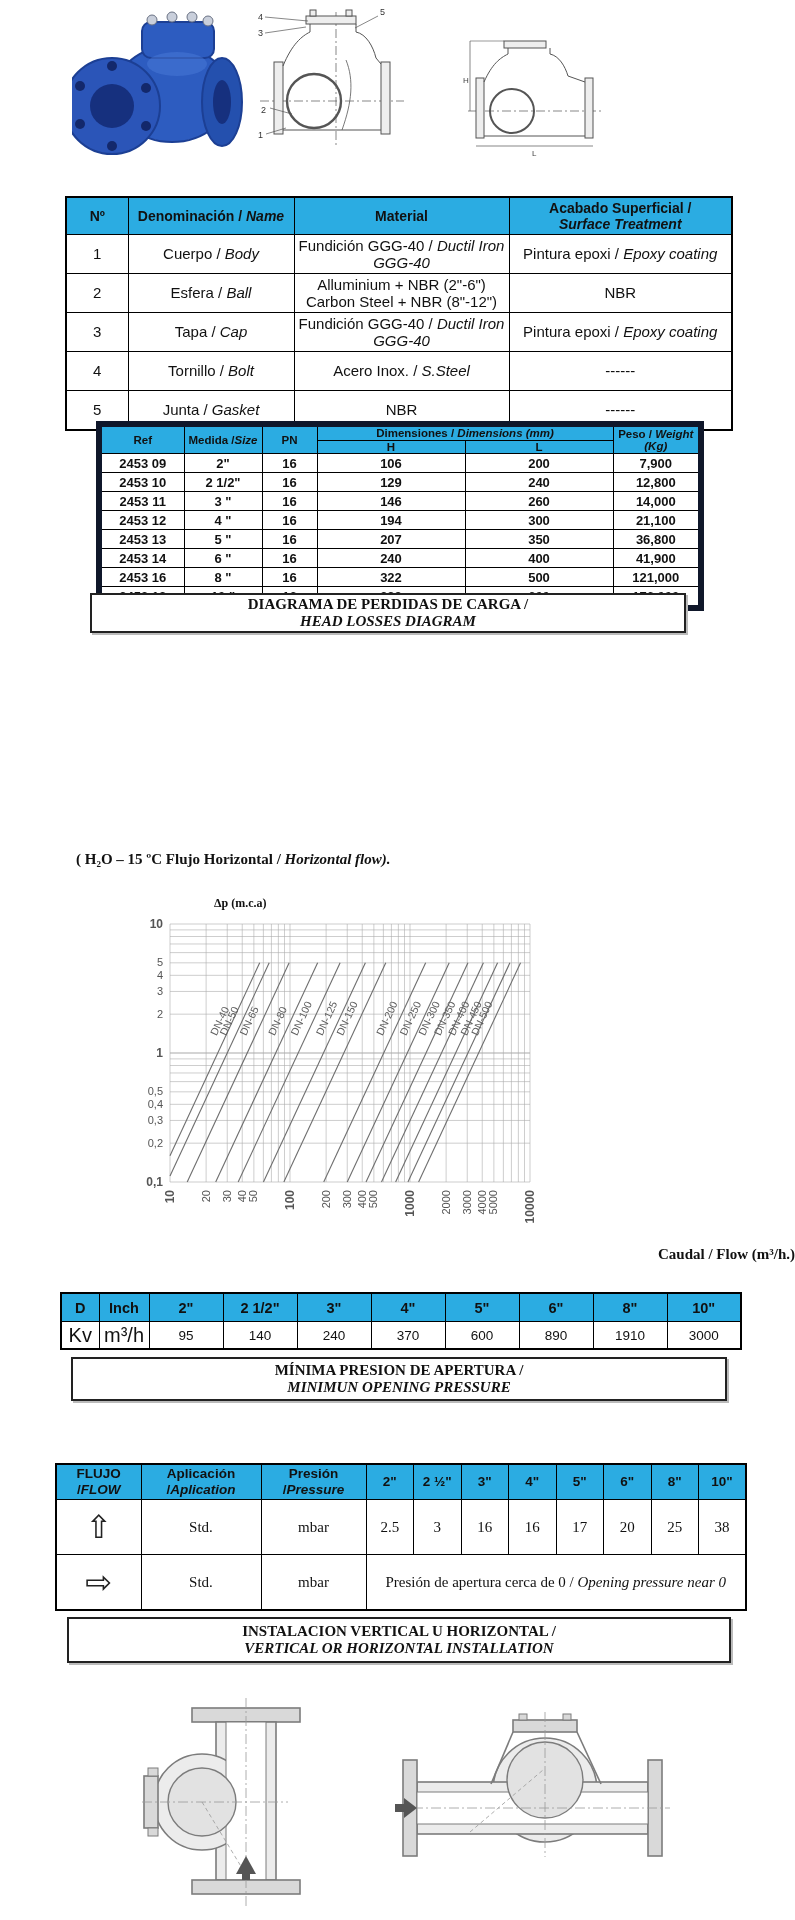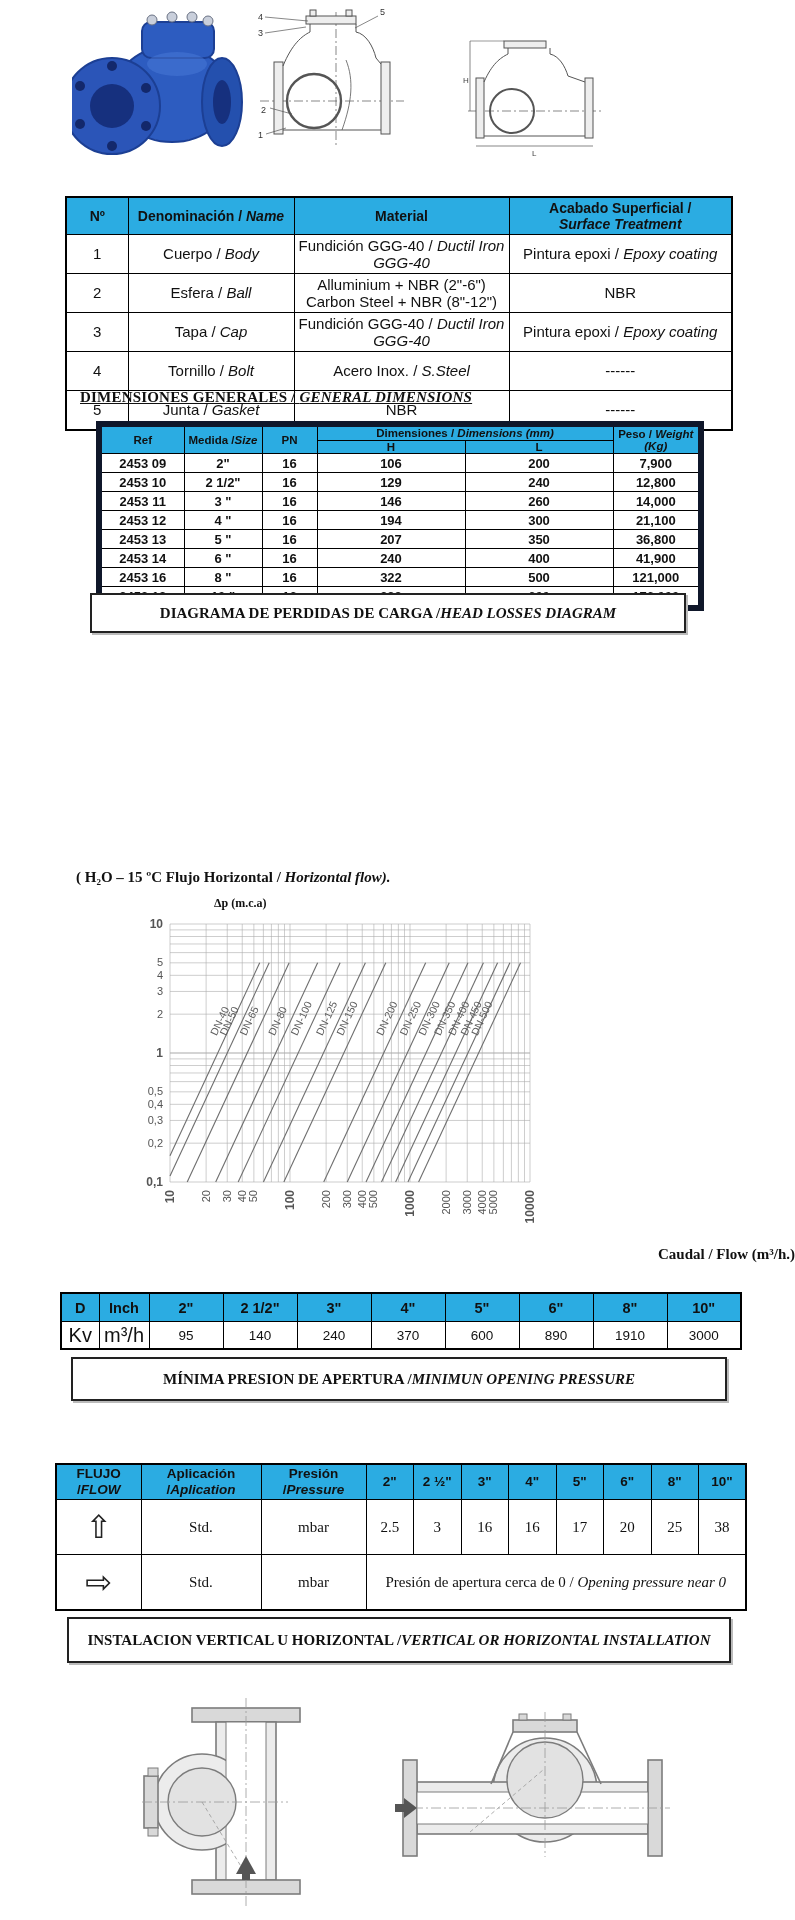"DIMENSIONES GENERALES / GENERAL" div.heading { html: <div><span>DIMENSIONES GENERALES / </span><span>GENERAL DIMENSIONS</span></div> -> none }
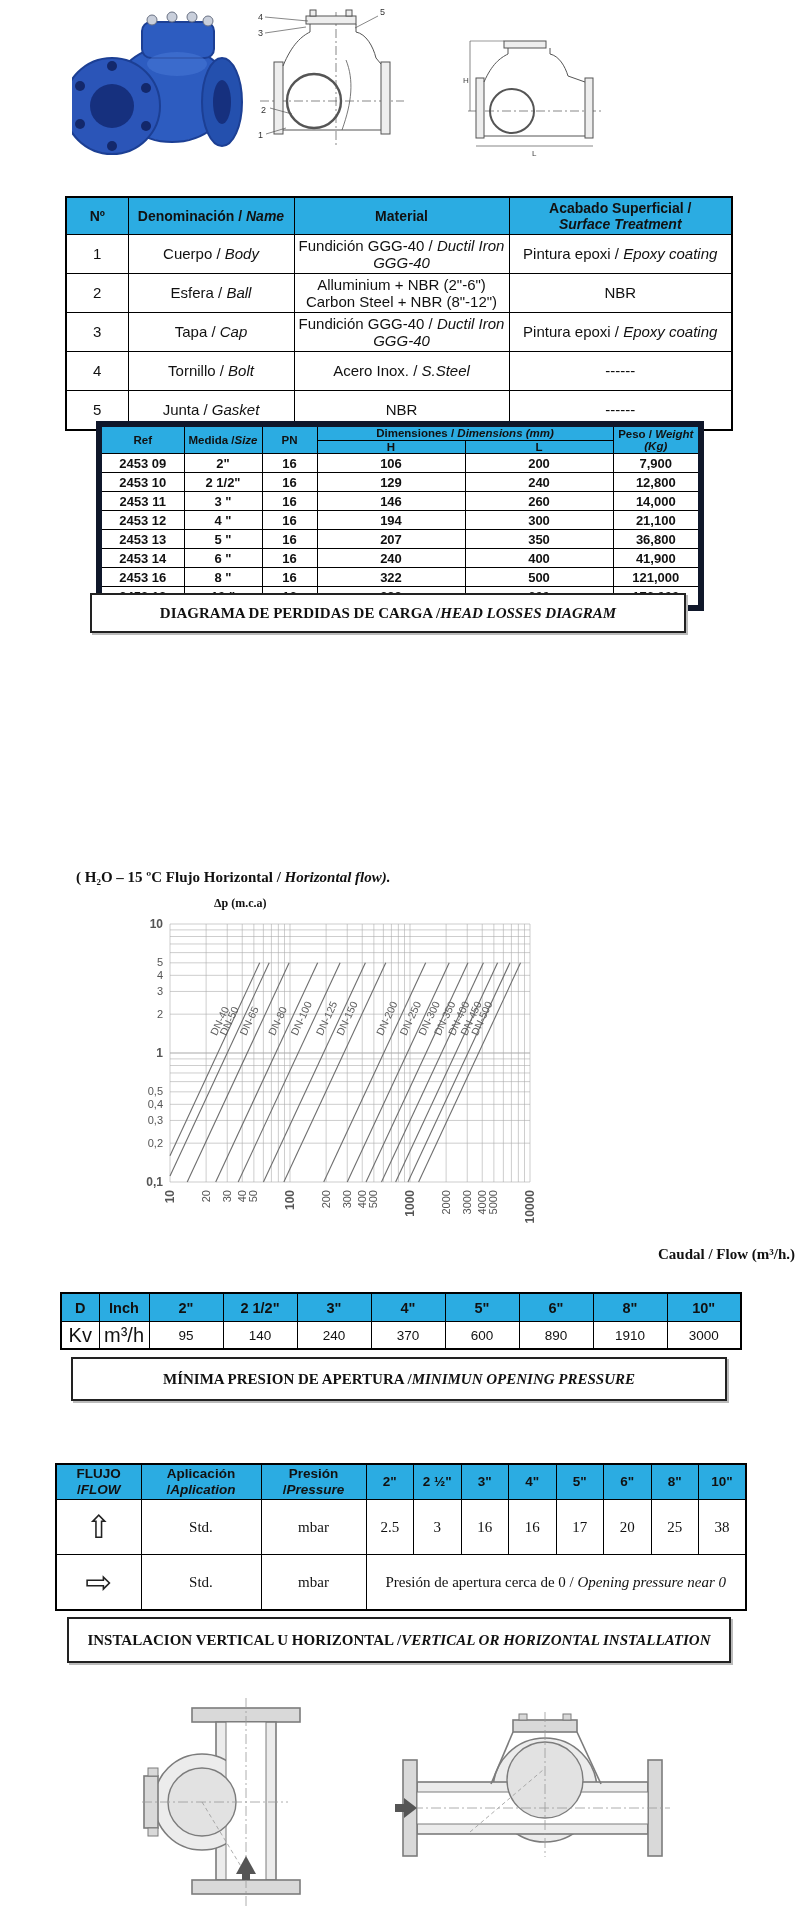"DIAGRAMA DE PERDIDAS DE CARGA" .title-box { flex-direction: none -> column }
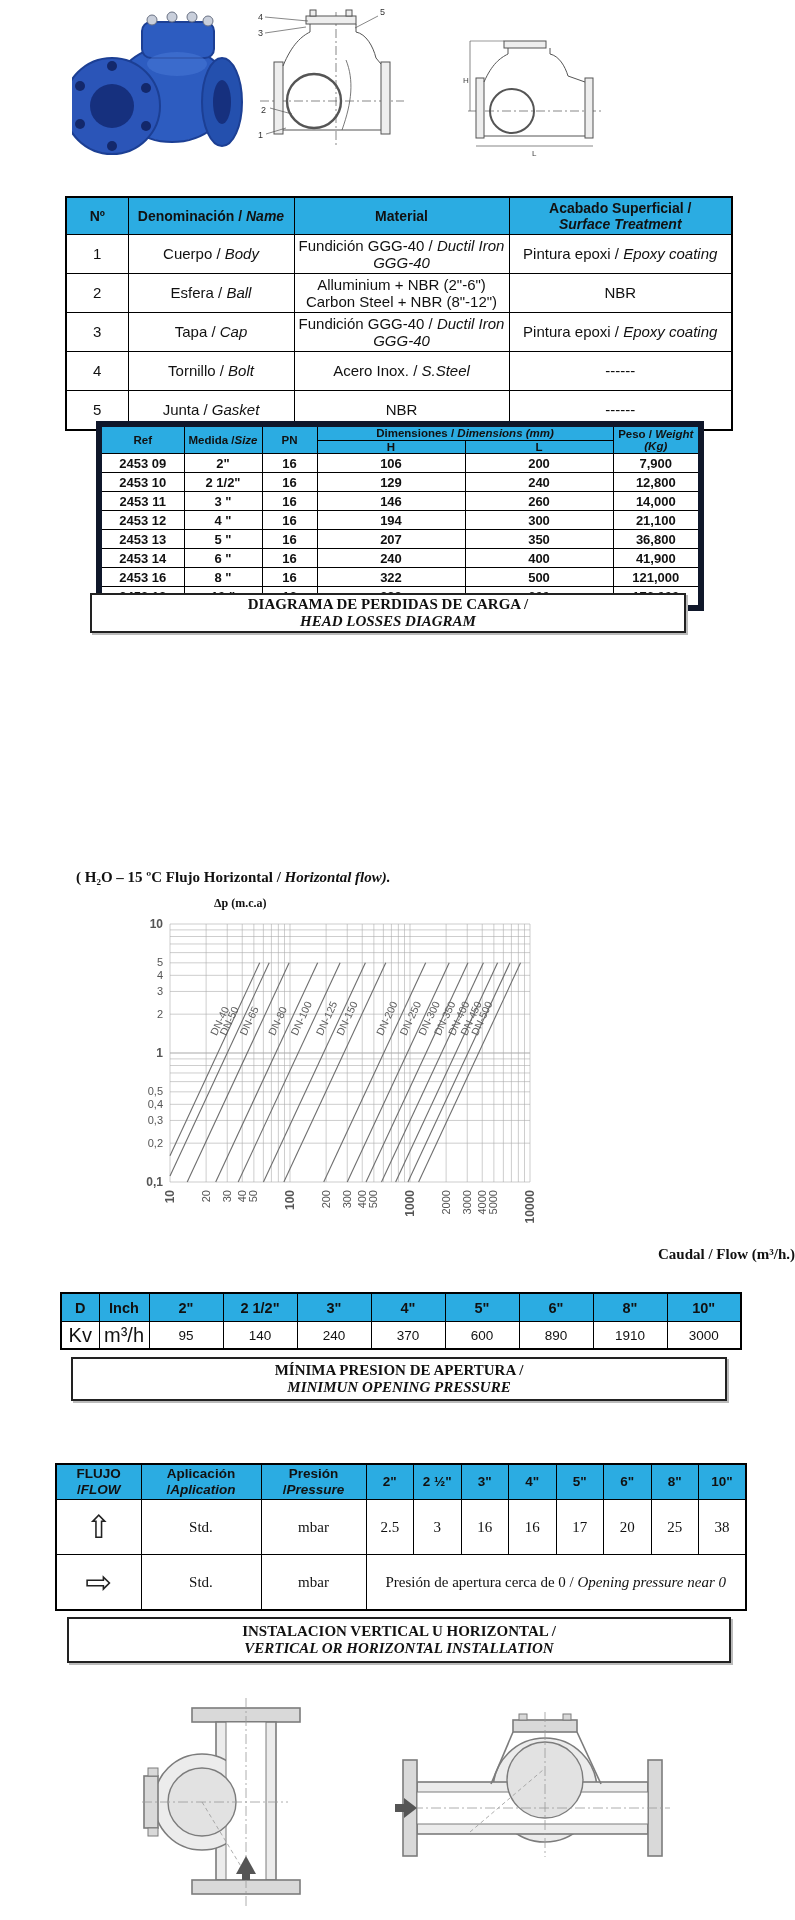"( H₂O – 15 ºC" #condition { margin-top: 18px -> none }
